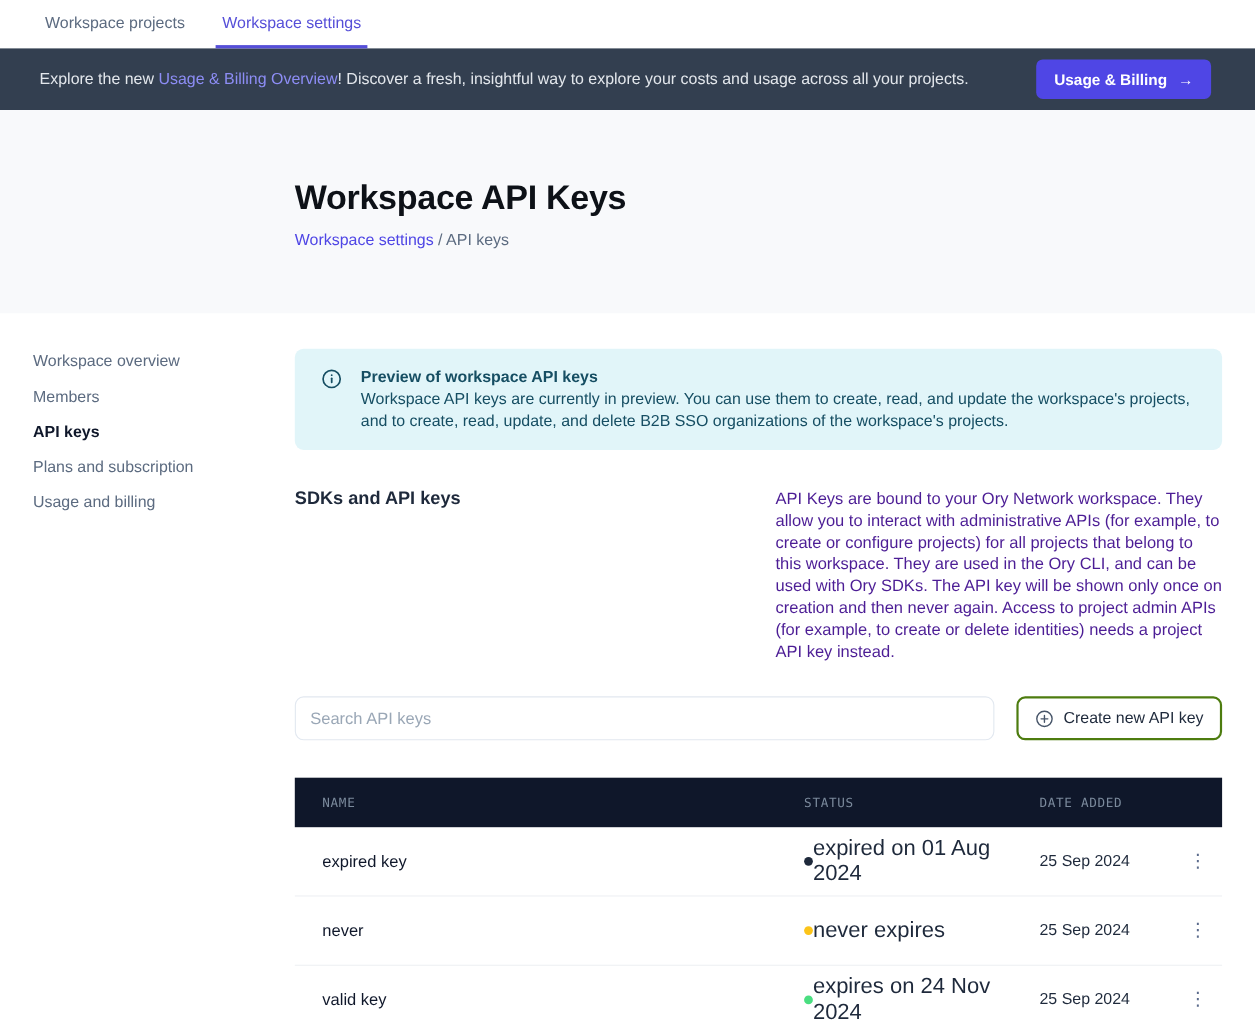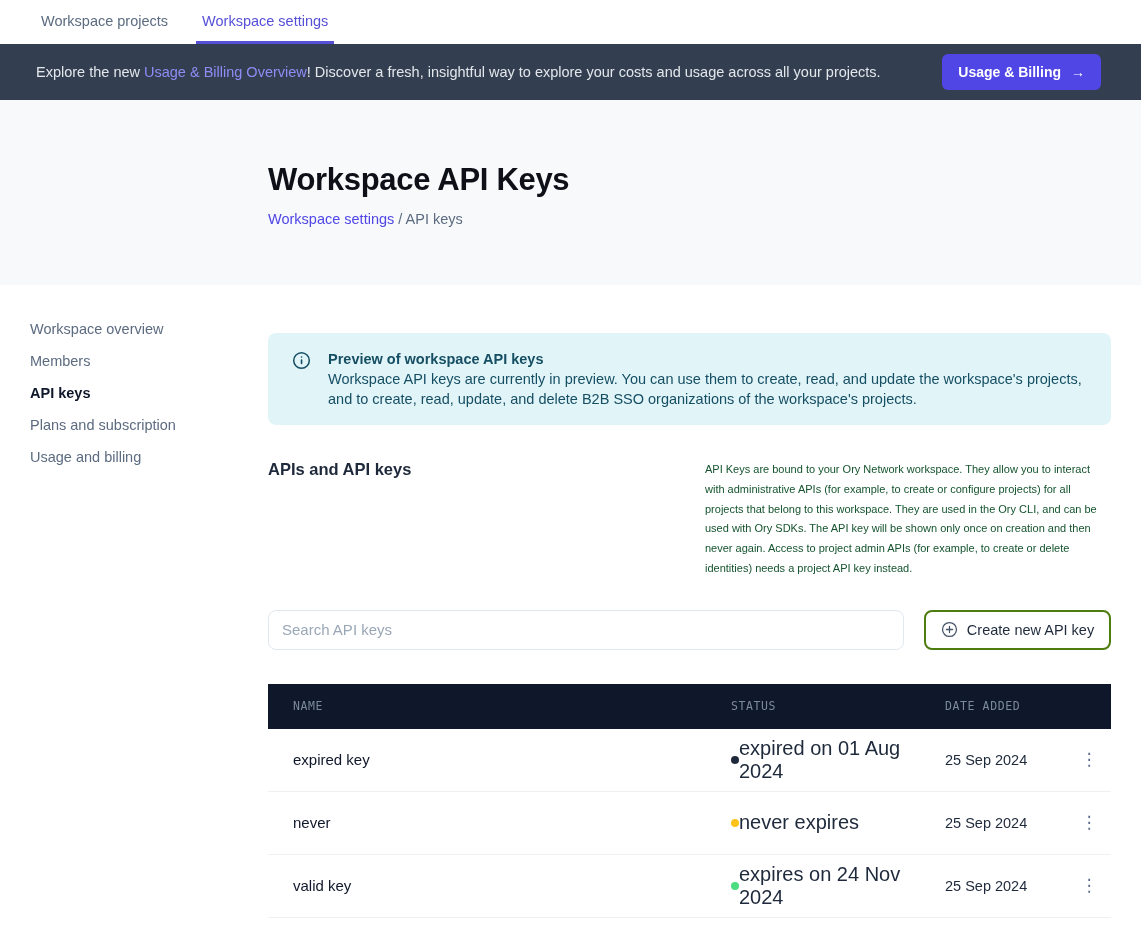"Preview of workspace API keys" .alert { margin-top: 16px -> none }
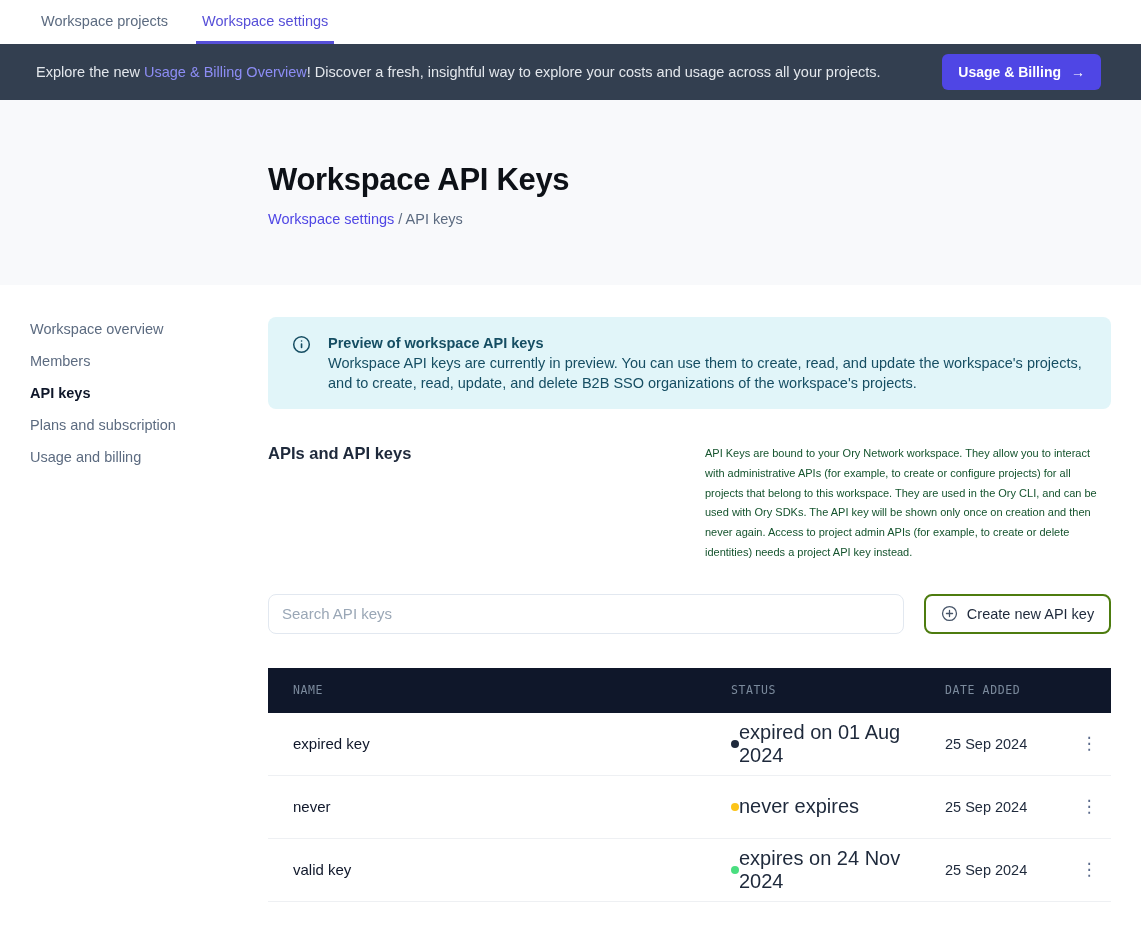"APIs and API keys" div.section-heading { text: APIs -> SDKs }
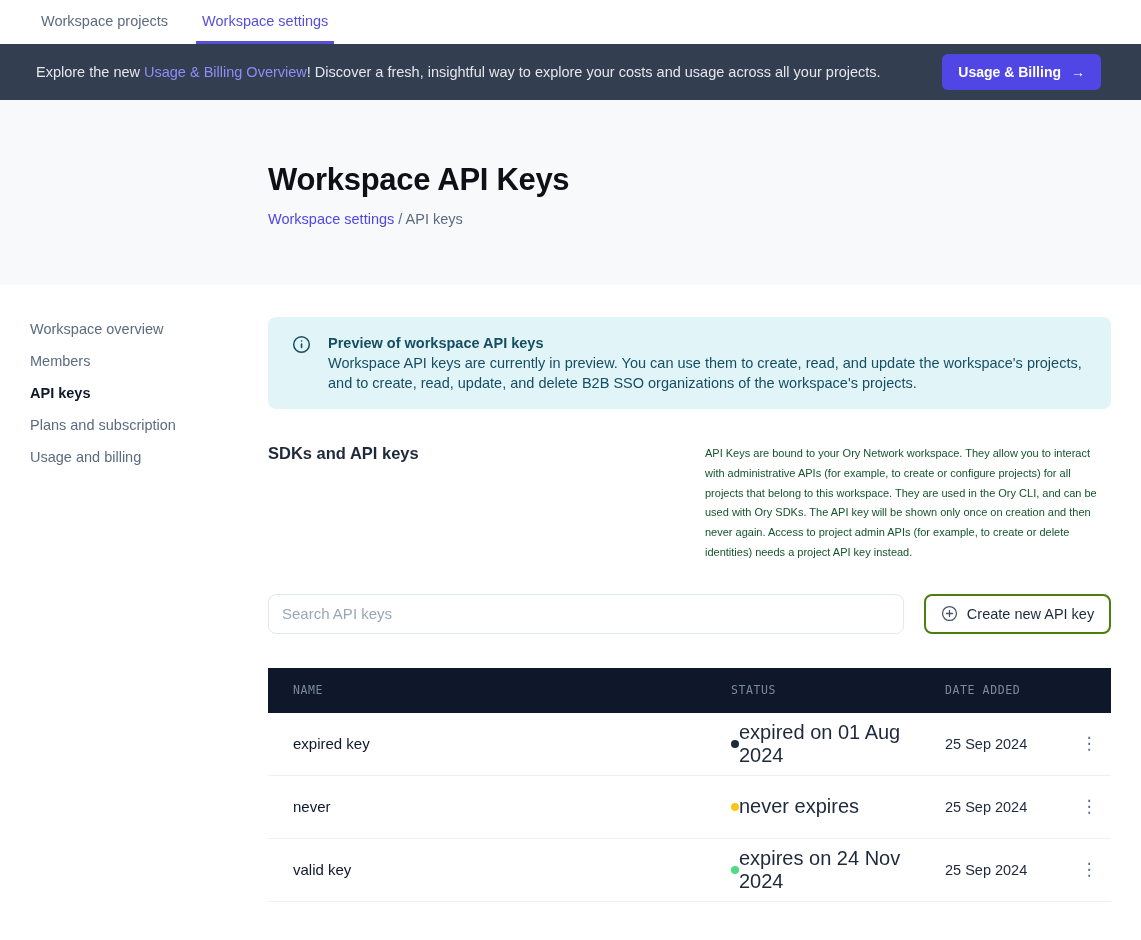"API Keys are bound to" .section-desc { color: #14532d -> #4c1d95; font-size: 11px -> 15px }
